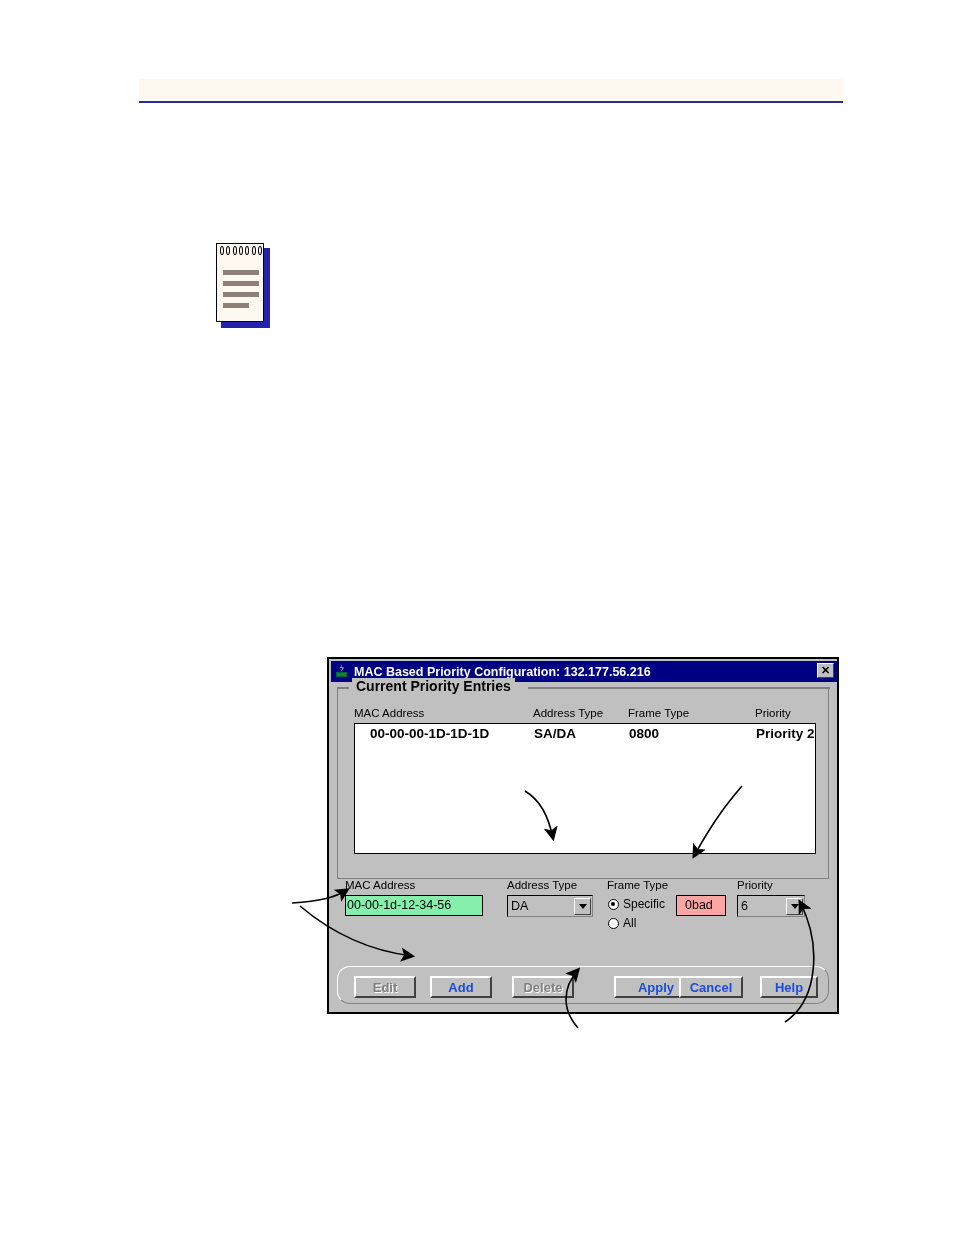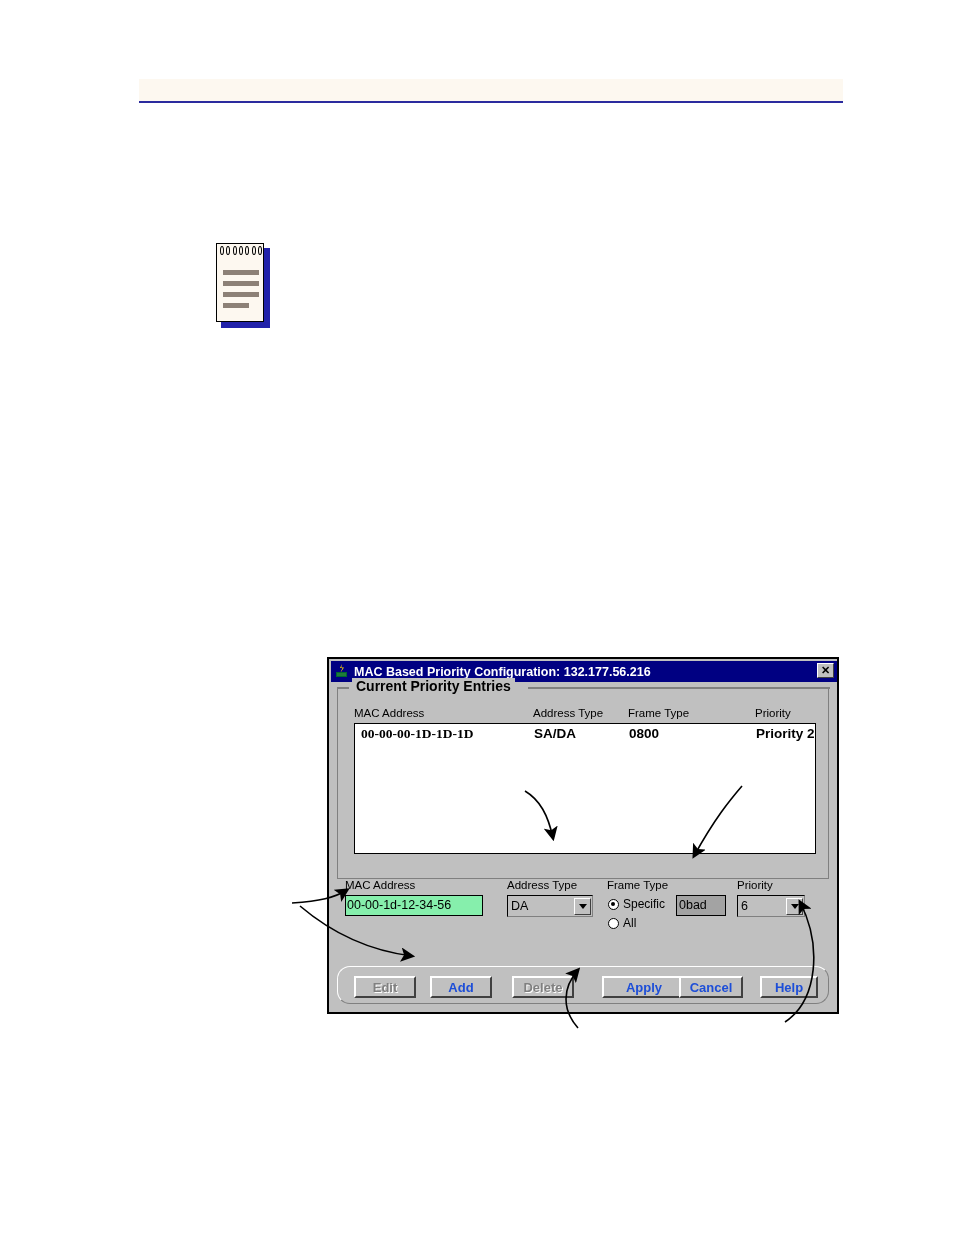"00-00-00-1D-1D-1D" .c-mac { font-family: Liberation Serif, serif -> none; left: 6px -> 15px }
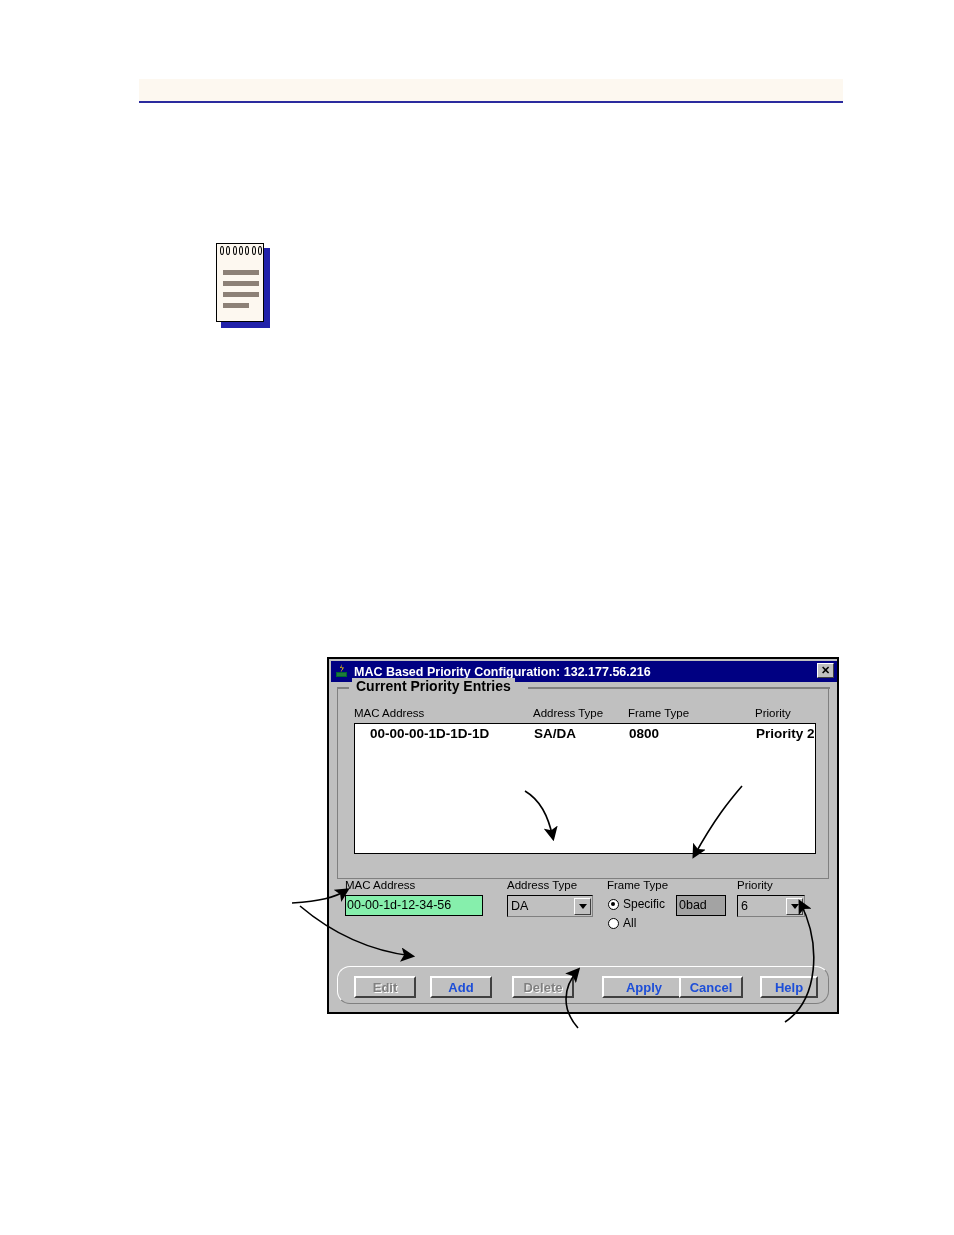"0bad" #frametype-input { background: #a3a3a3 -> #fca5a5; padding: 0 2px -> 0 8px }
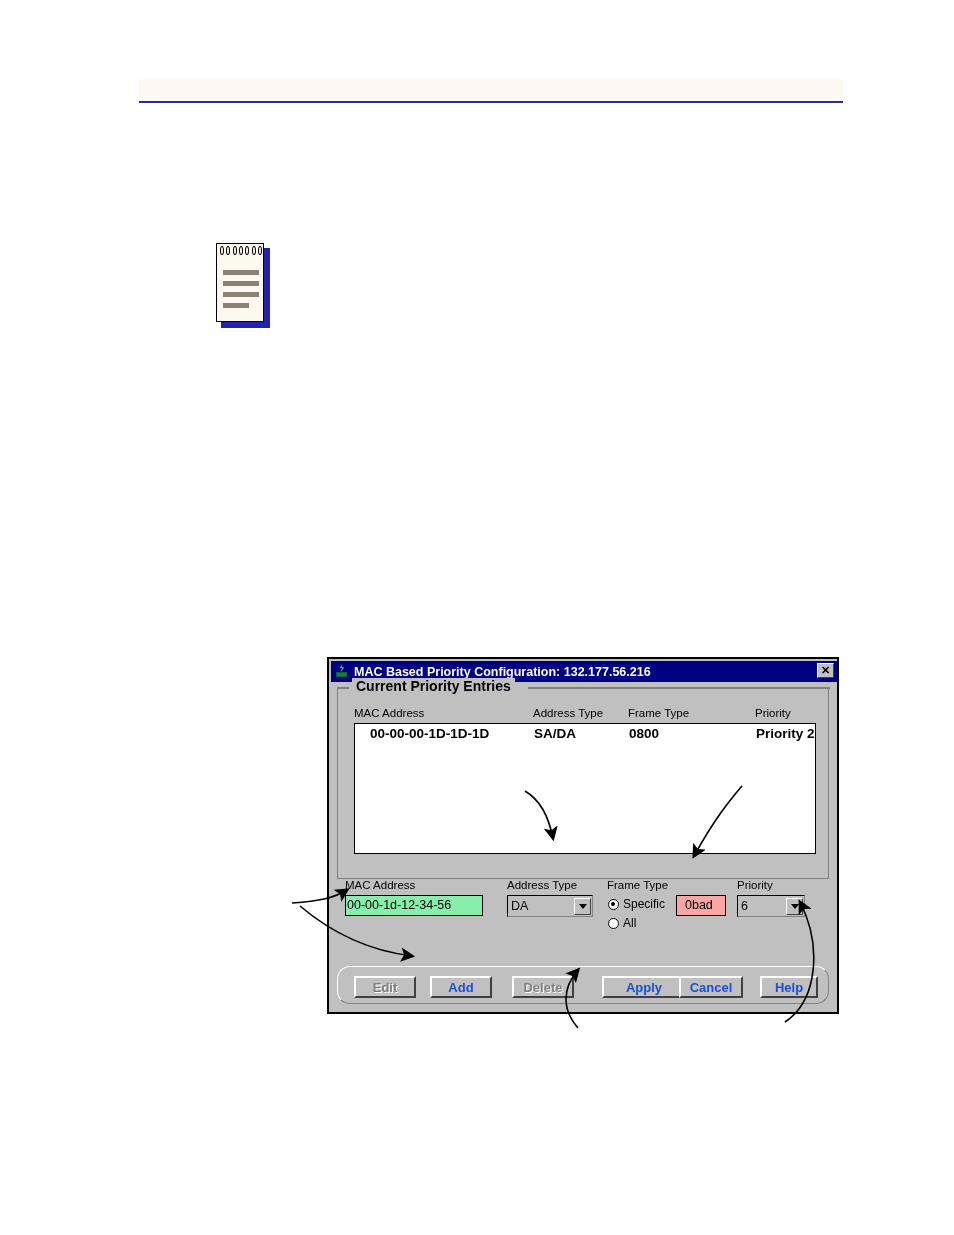"Apply" #btn-apply { left: 264px -> 276px }
